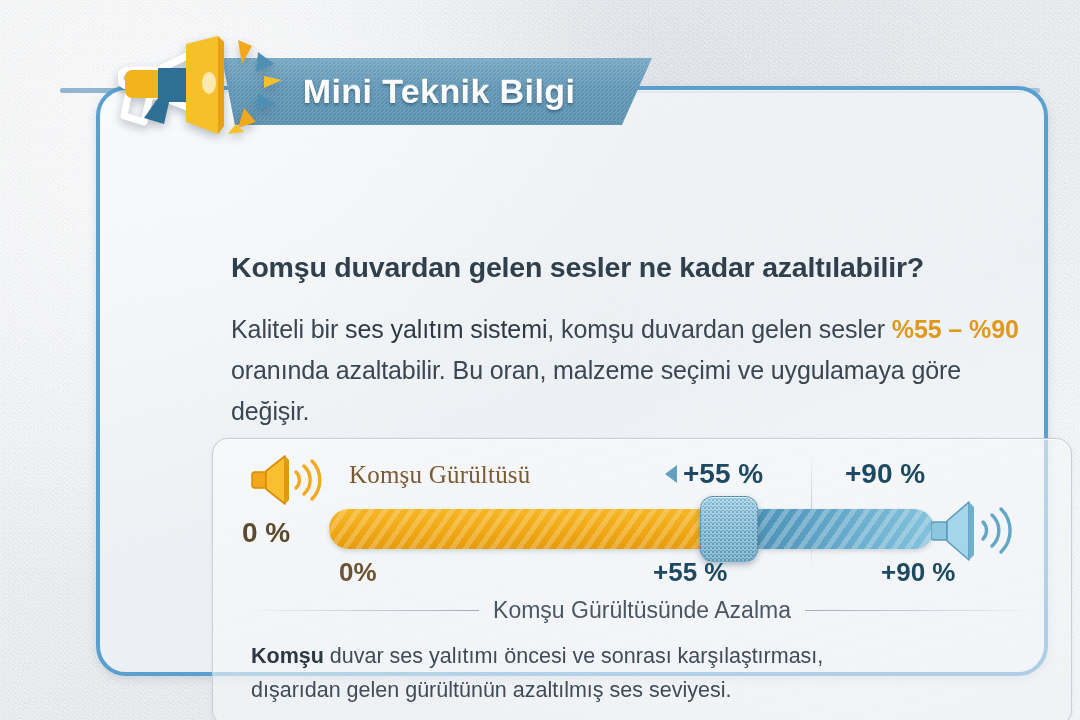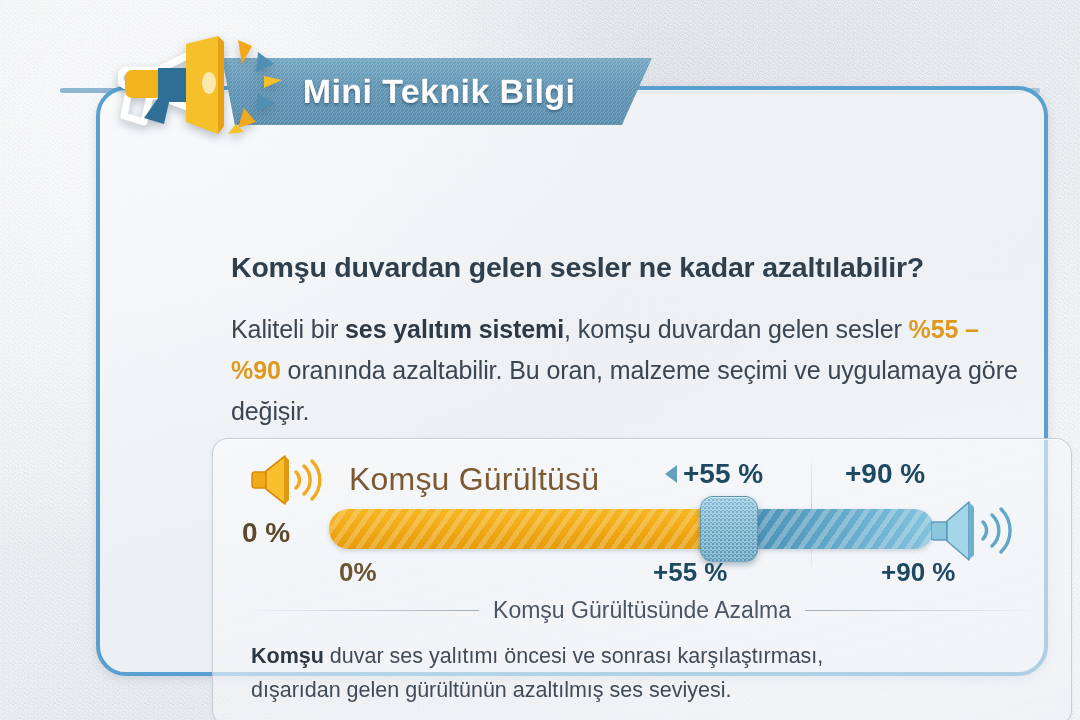"ses yalıtım sistemi" #paragraph b { font-weight: bold -> normal }
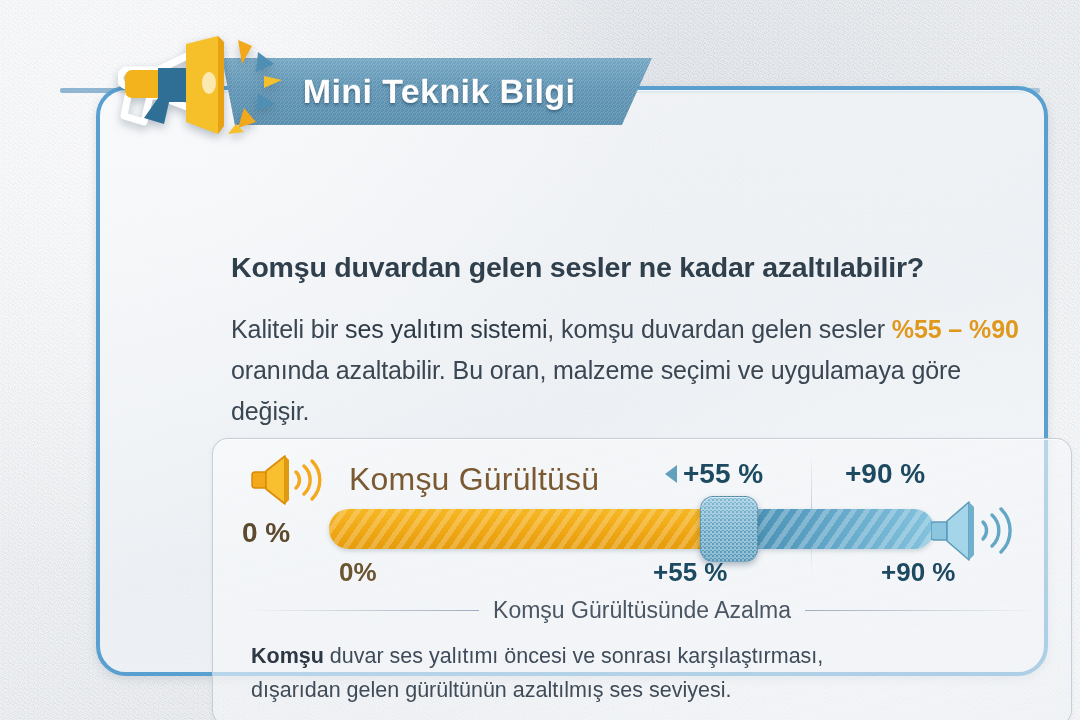"Komşu Gürültüsü" #noise-label { font-family: none -> Liberation Serif, serif; font-size: 32px -> 25px }
